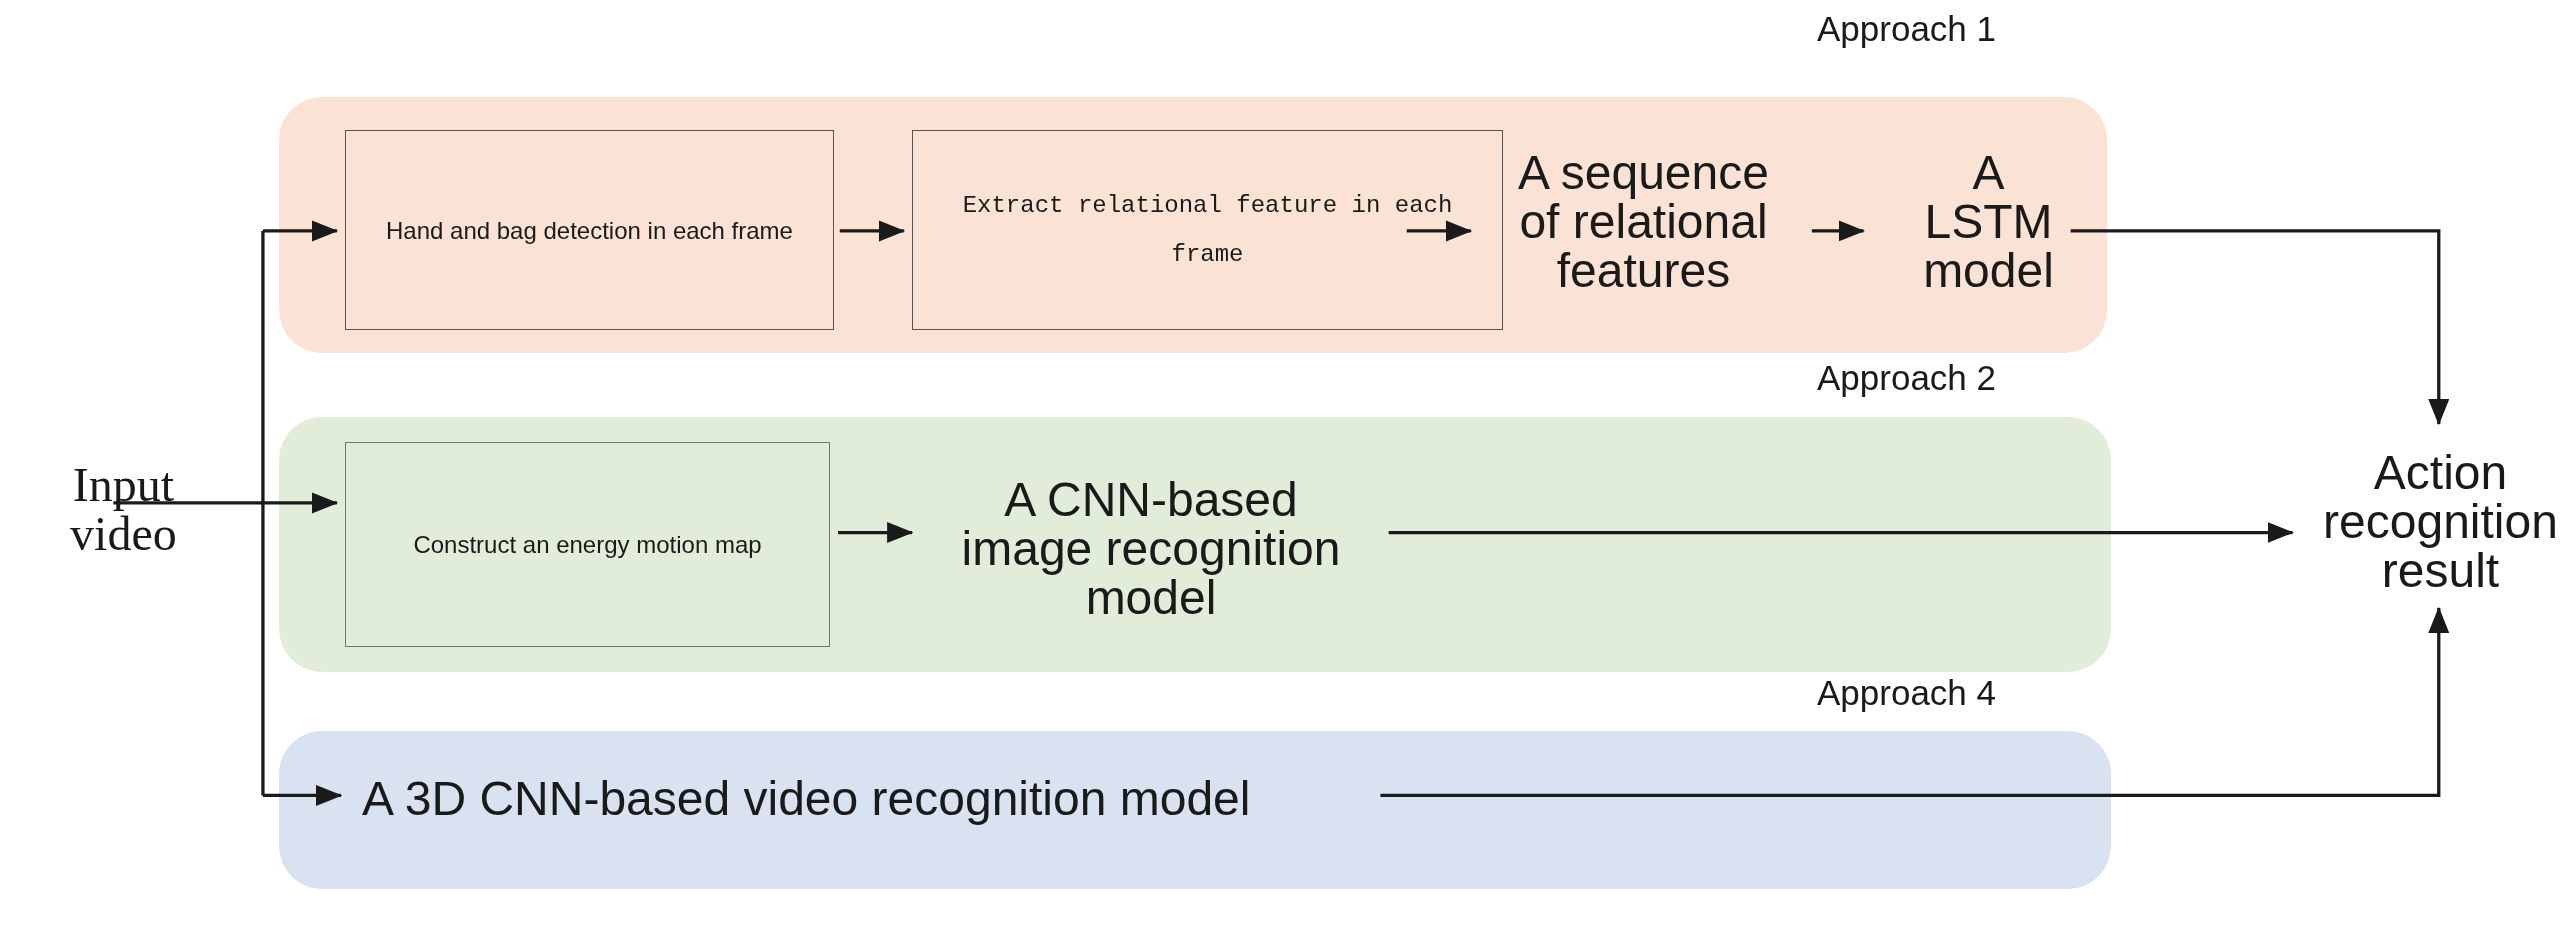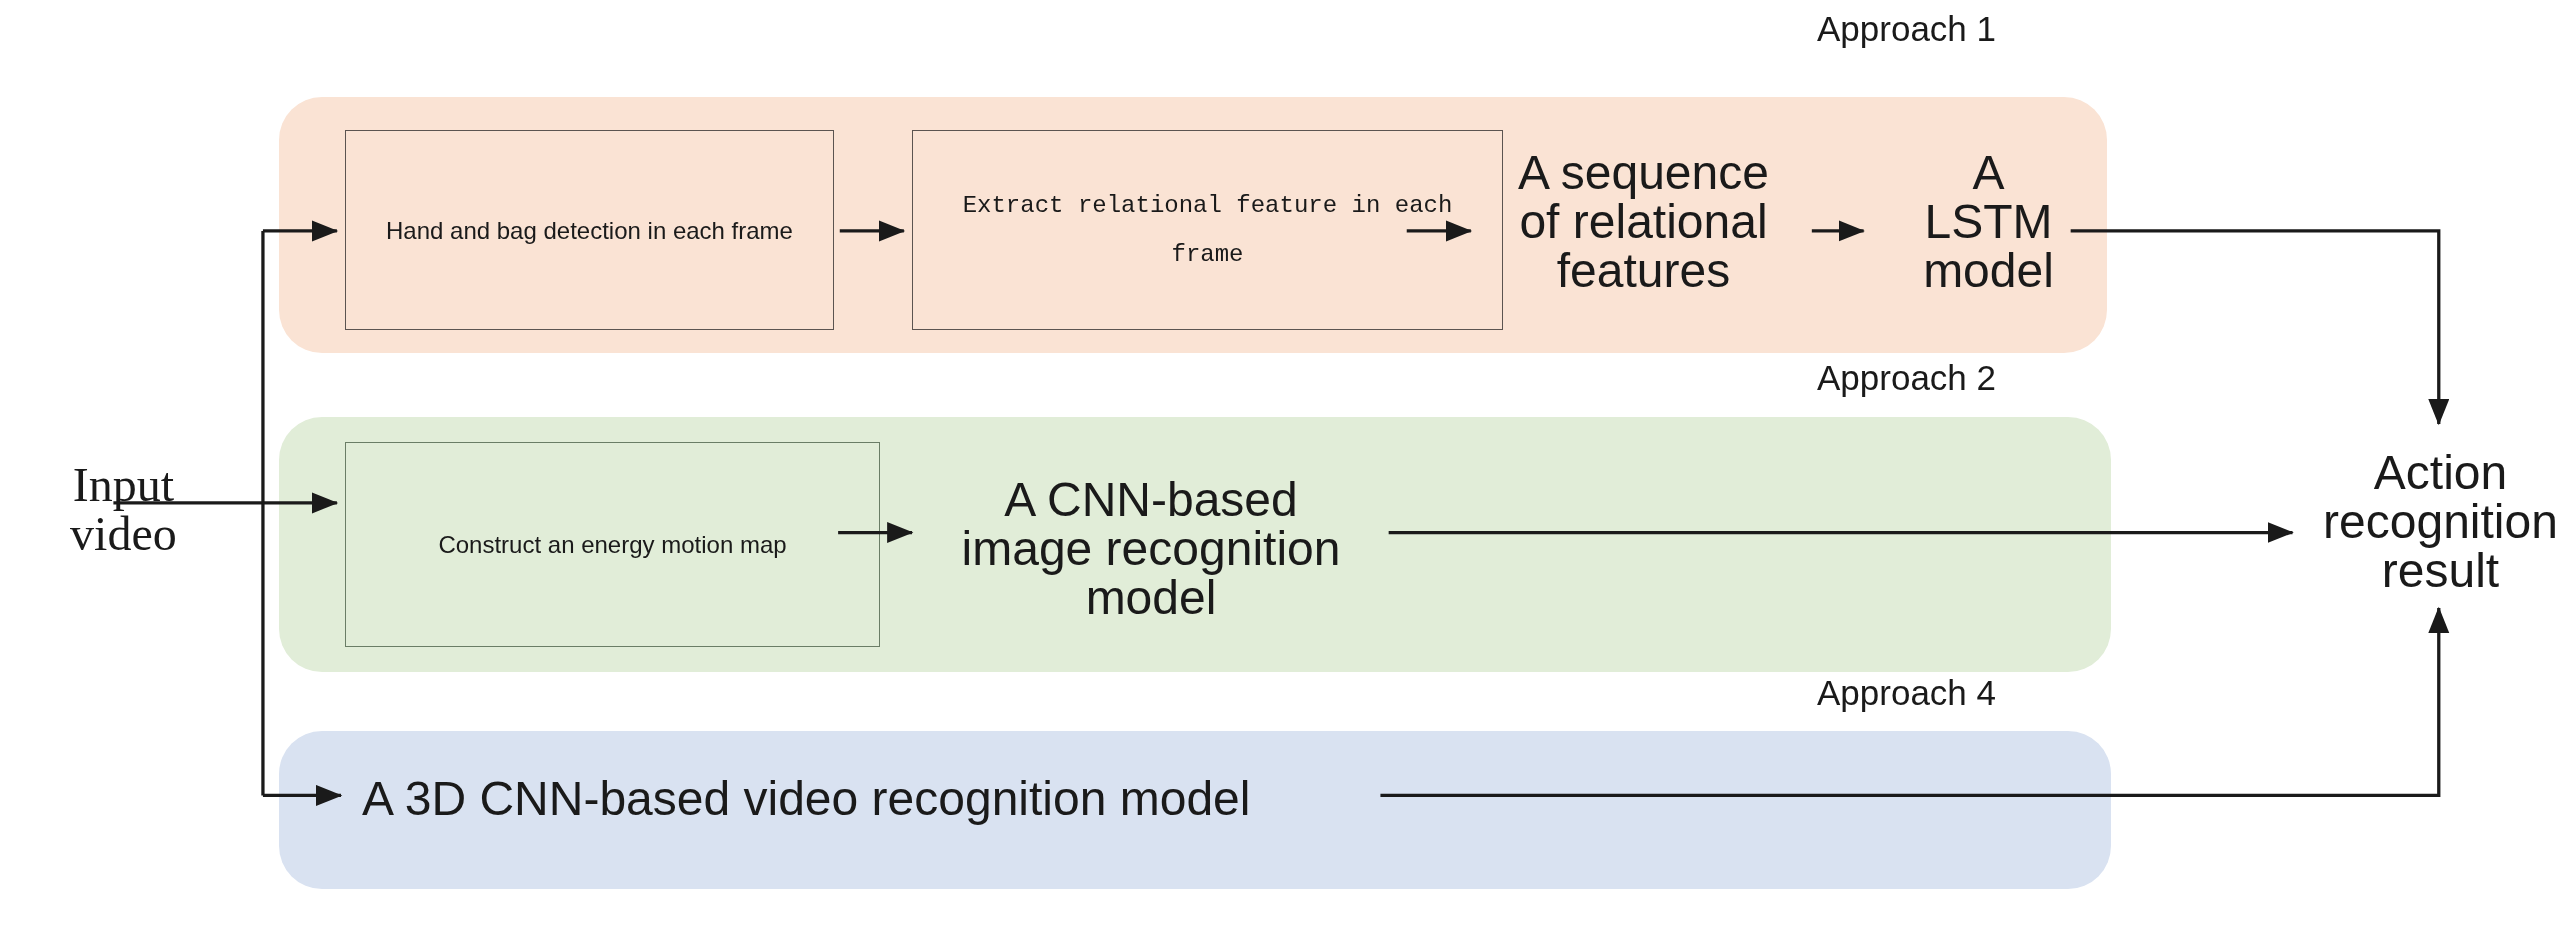"Construct an energy motion map" div.procbox { width: 535px -> 485px }
